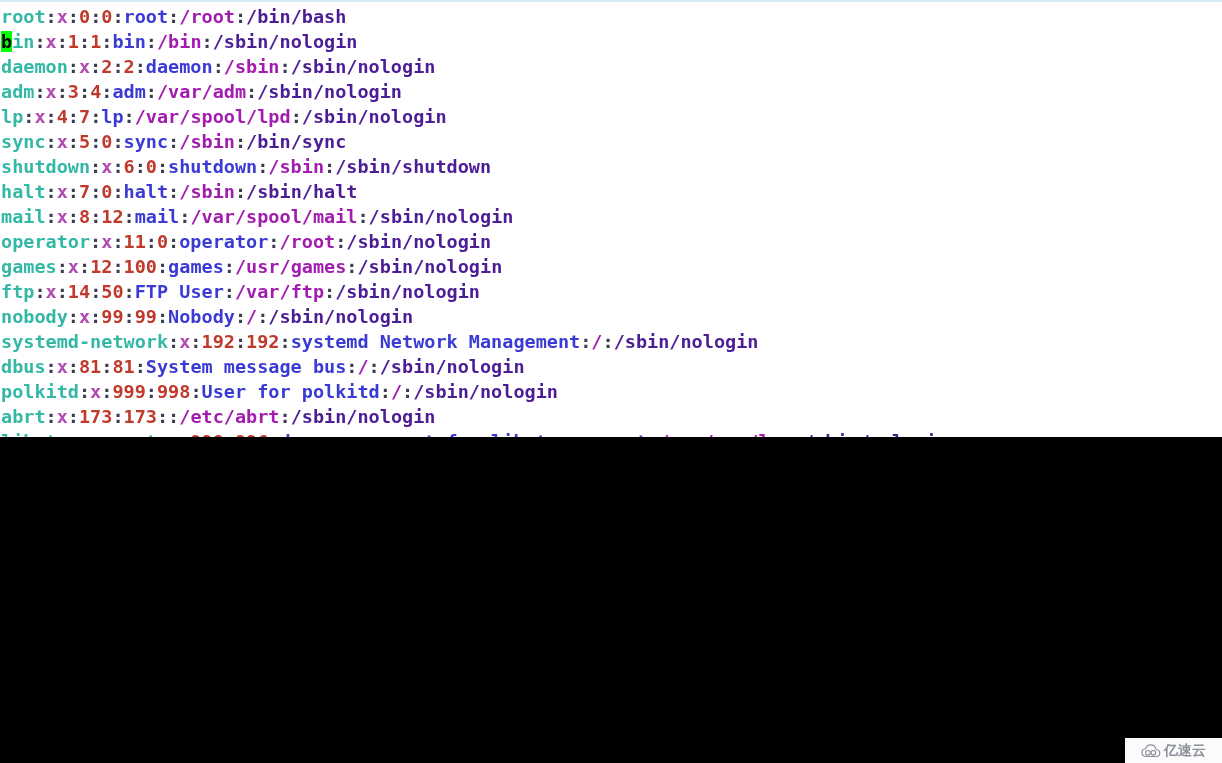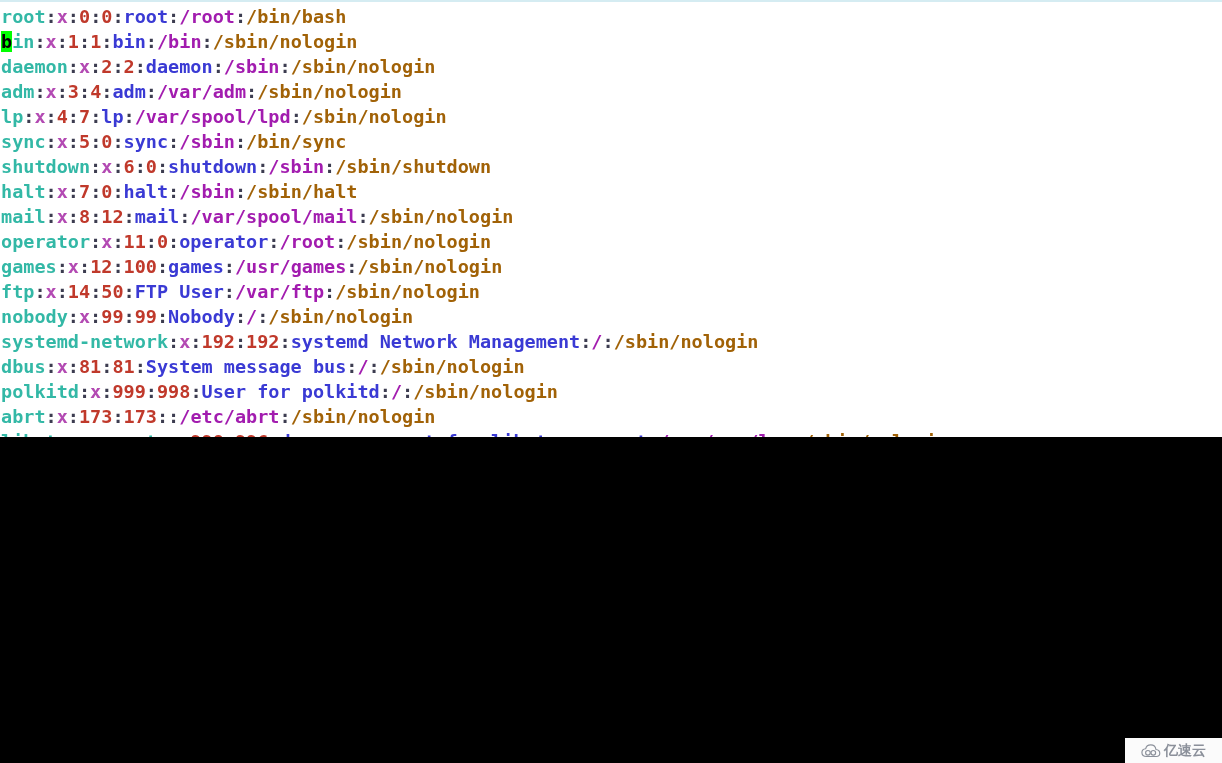"/bin/bash" .f-shell { color: #a16207 -> #4c1d95 }
